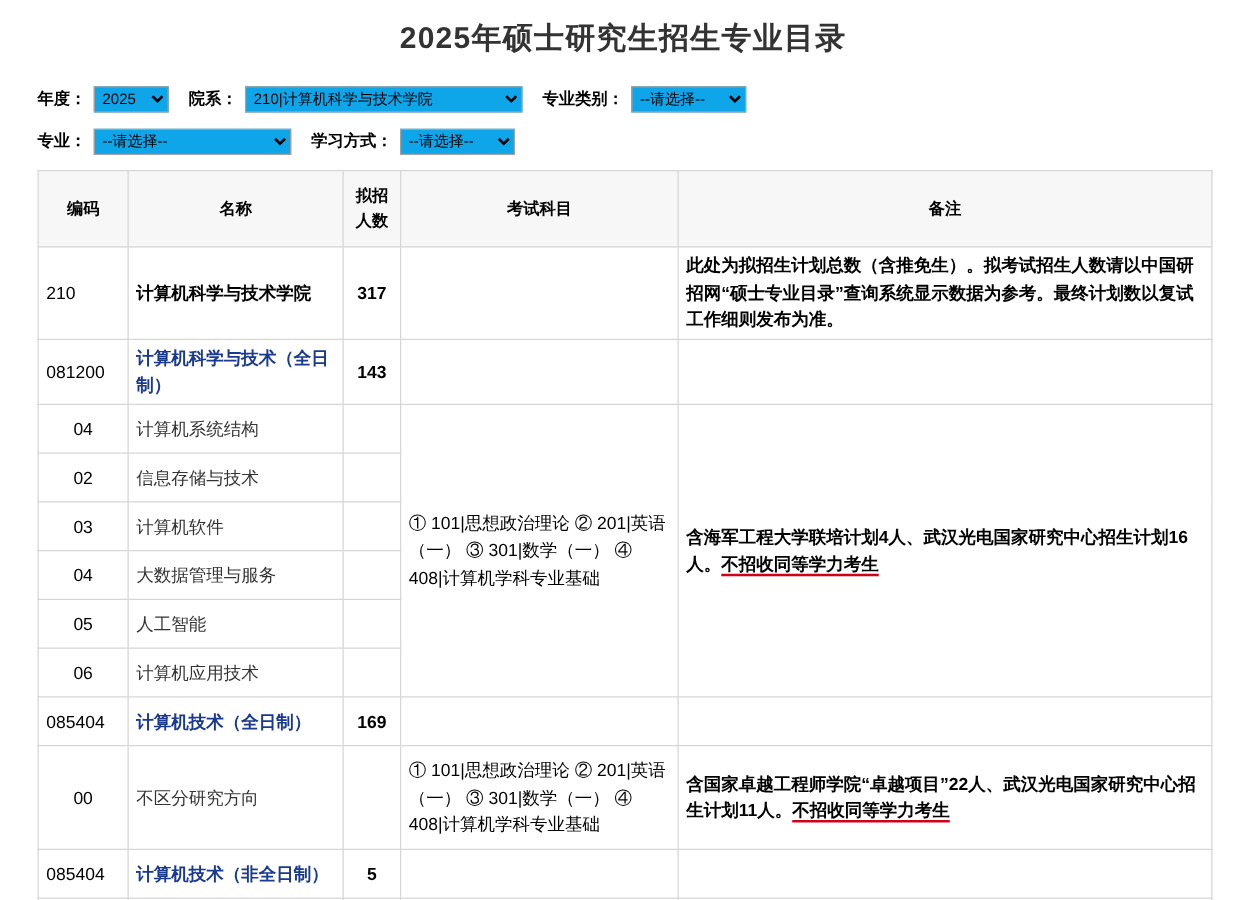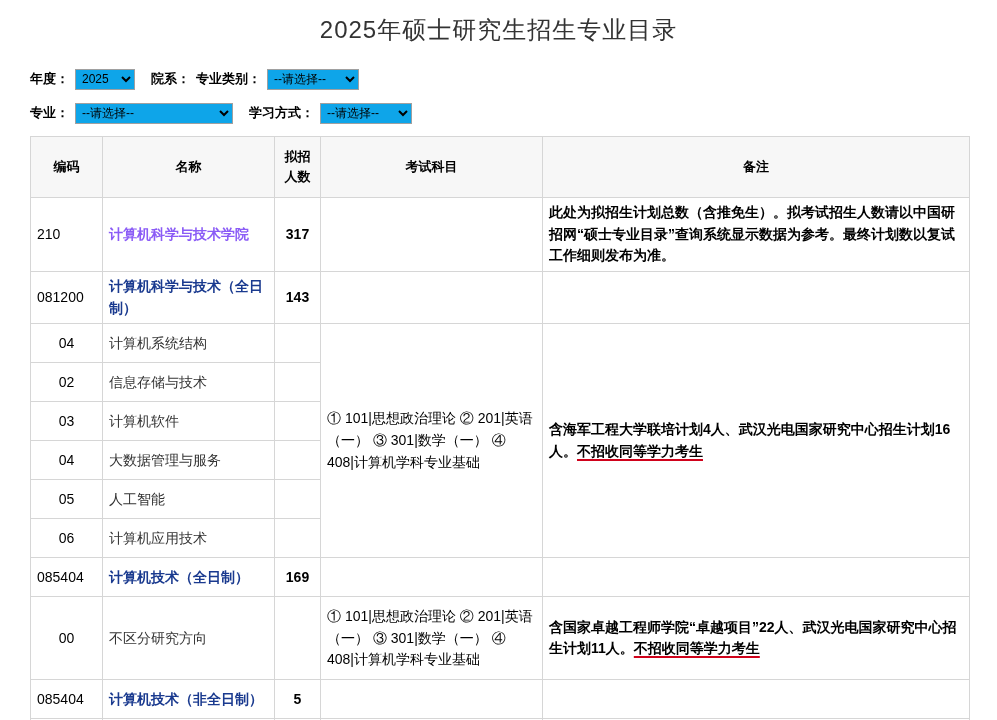"2025年硕士研究生招生专业目录" .title { font-weight: normal -> bold }
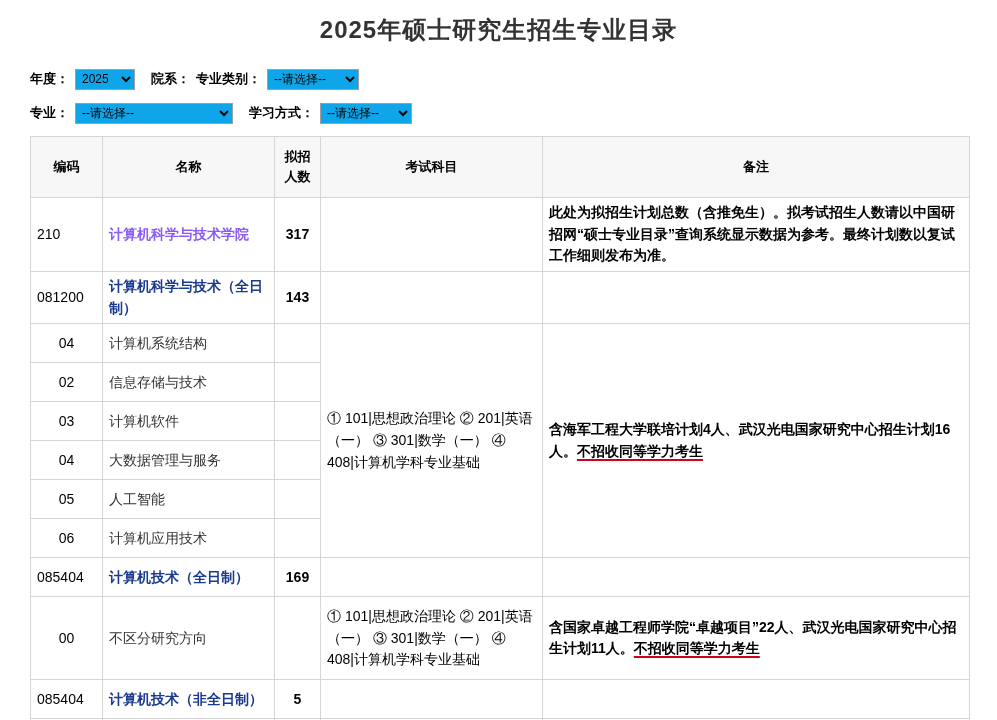"210|计算机科学与技术学院" select.sel { html: none -> <select> <option>210|计算机科学与技术学院</option> </select> }
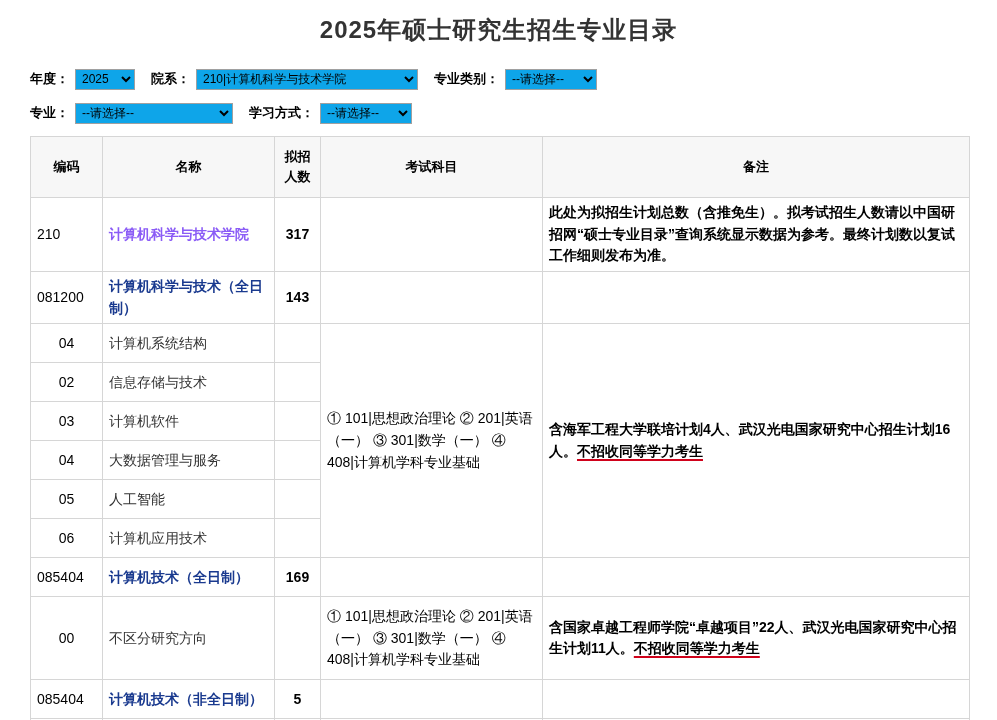"计算机科学与技术学院" td.name-dept { color: #8b5cf6 -> #000000 }
